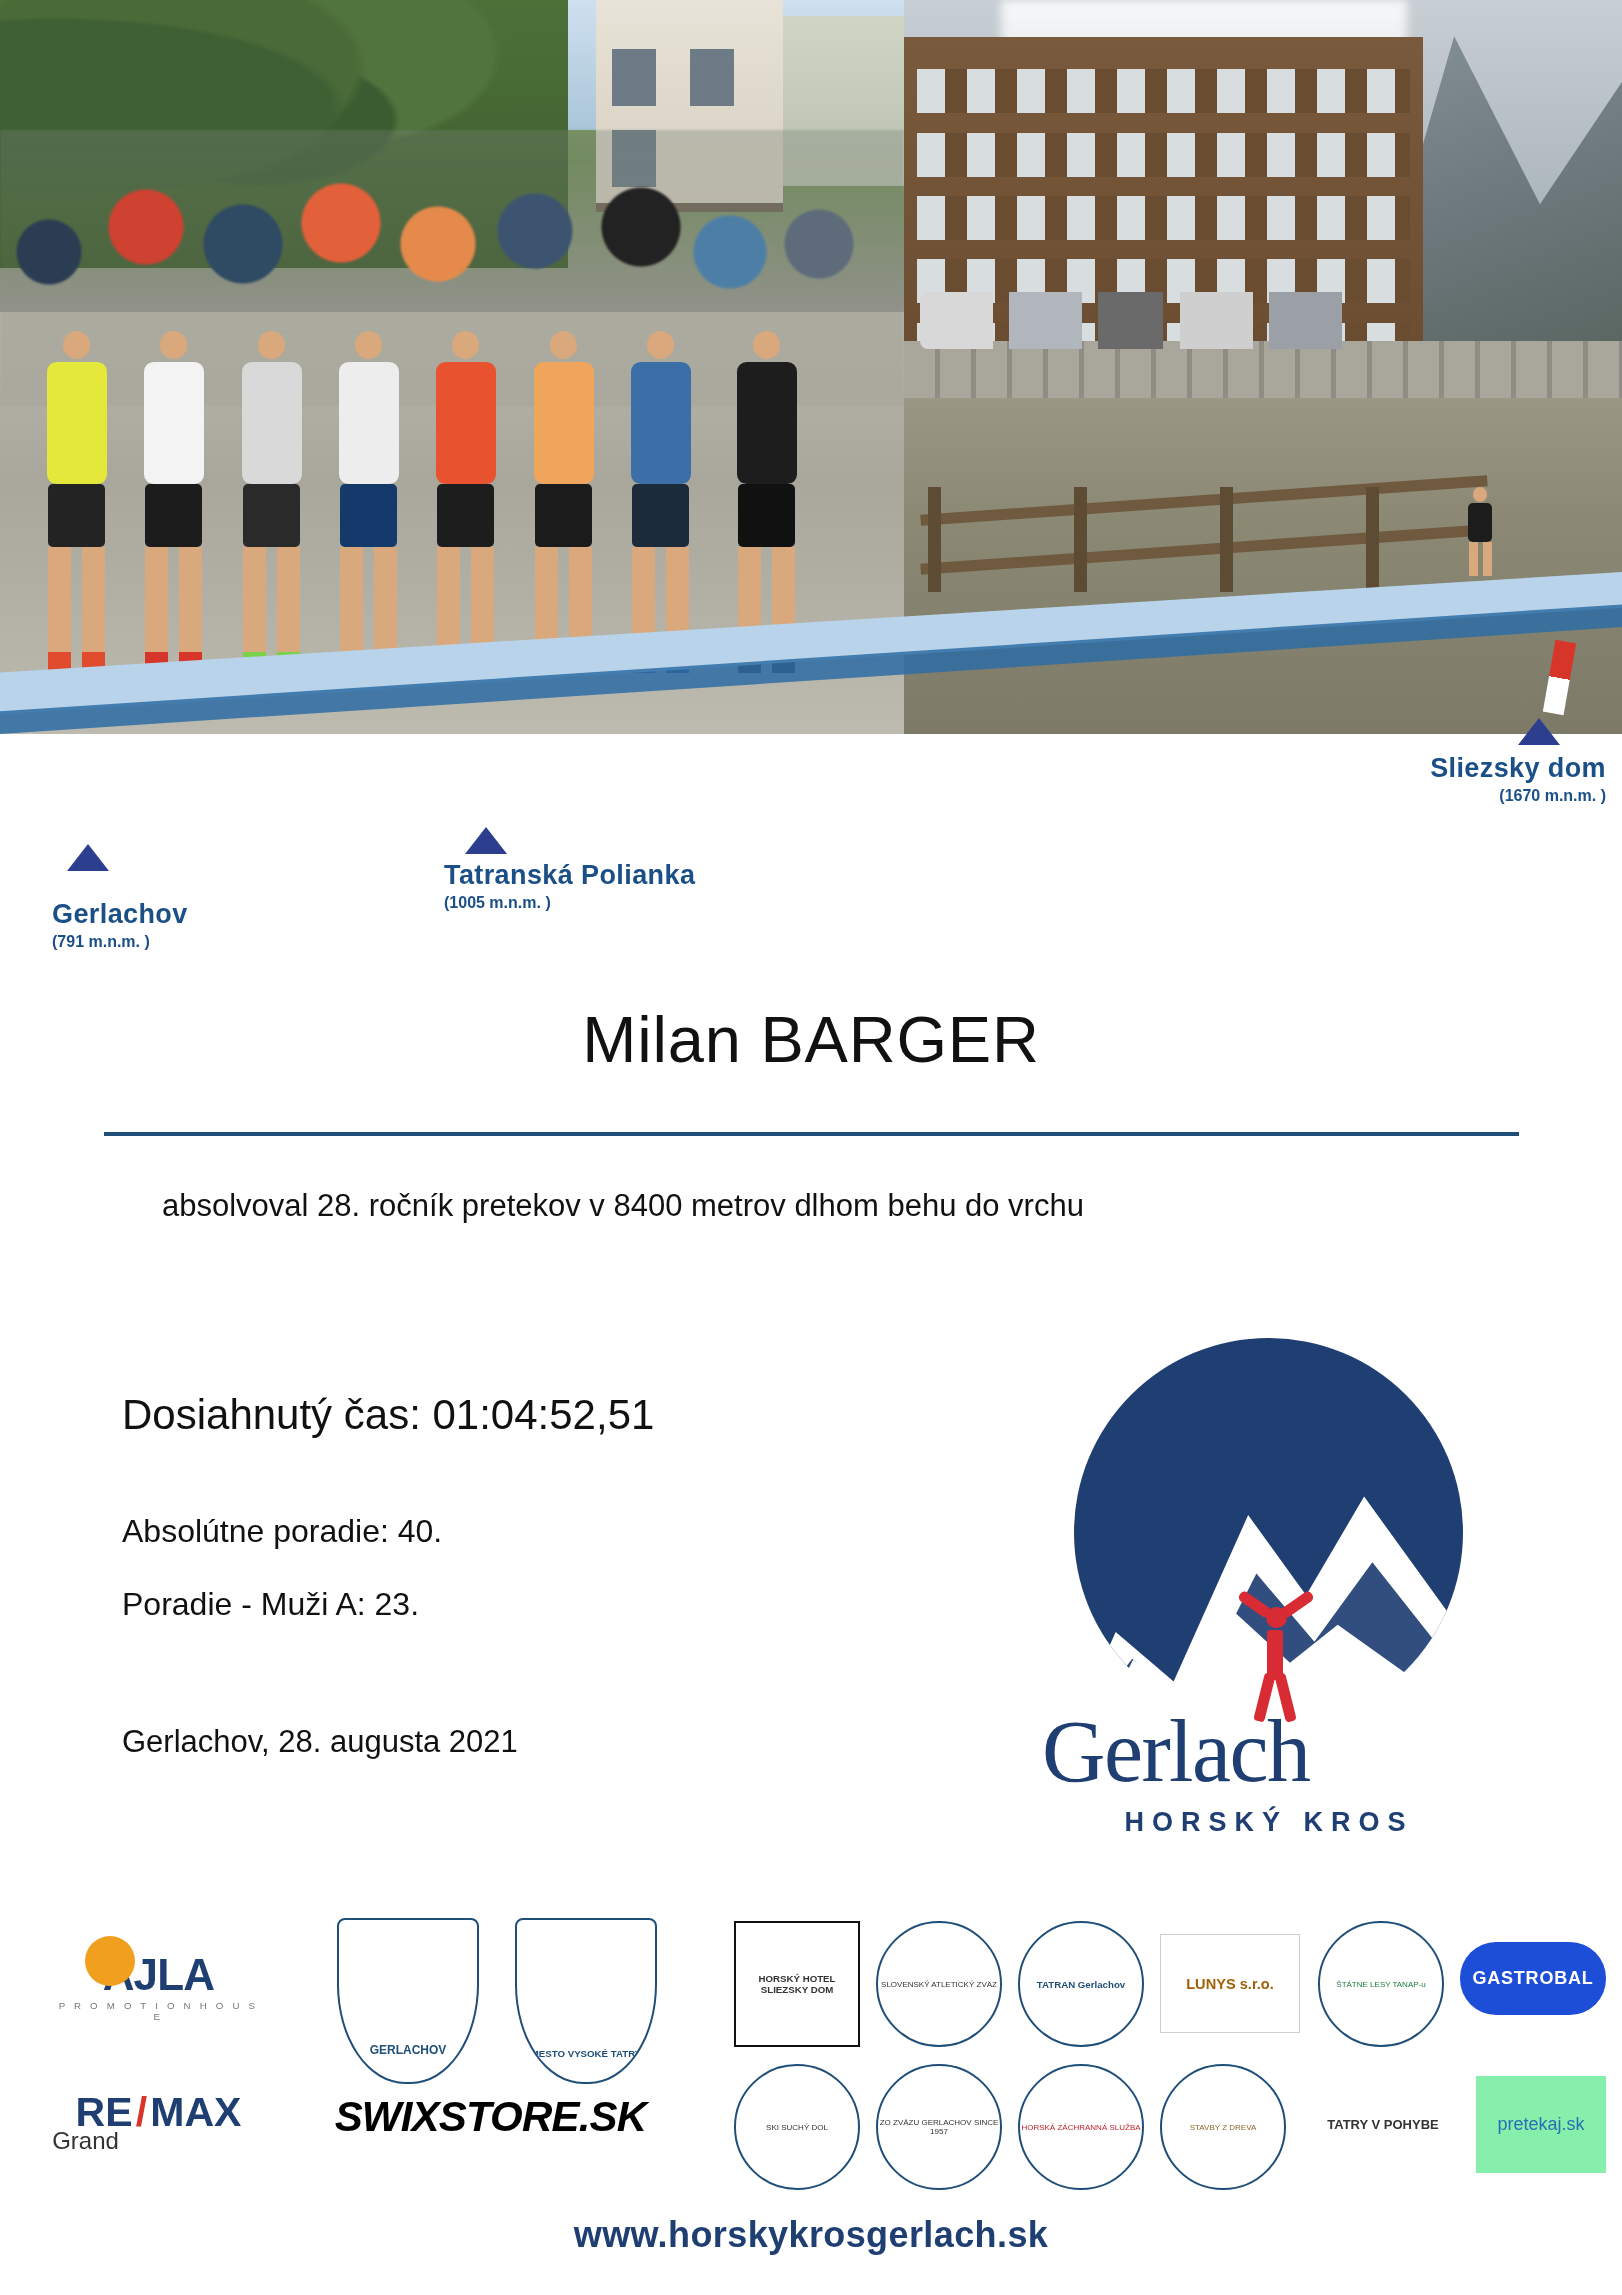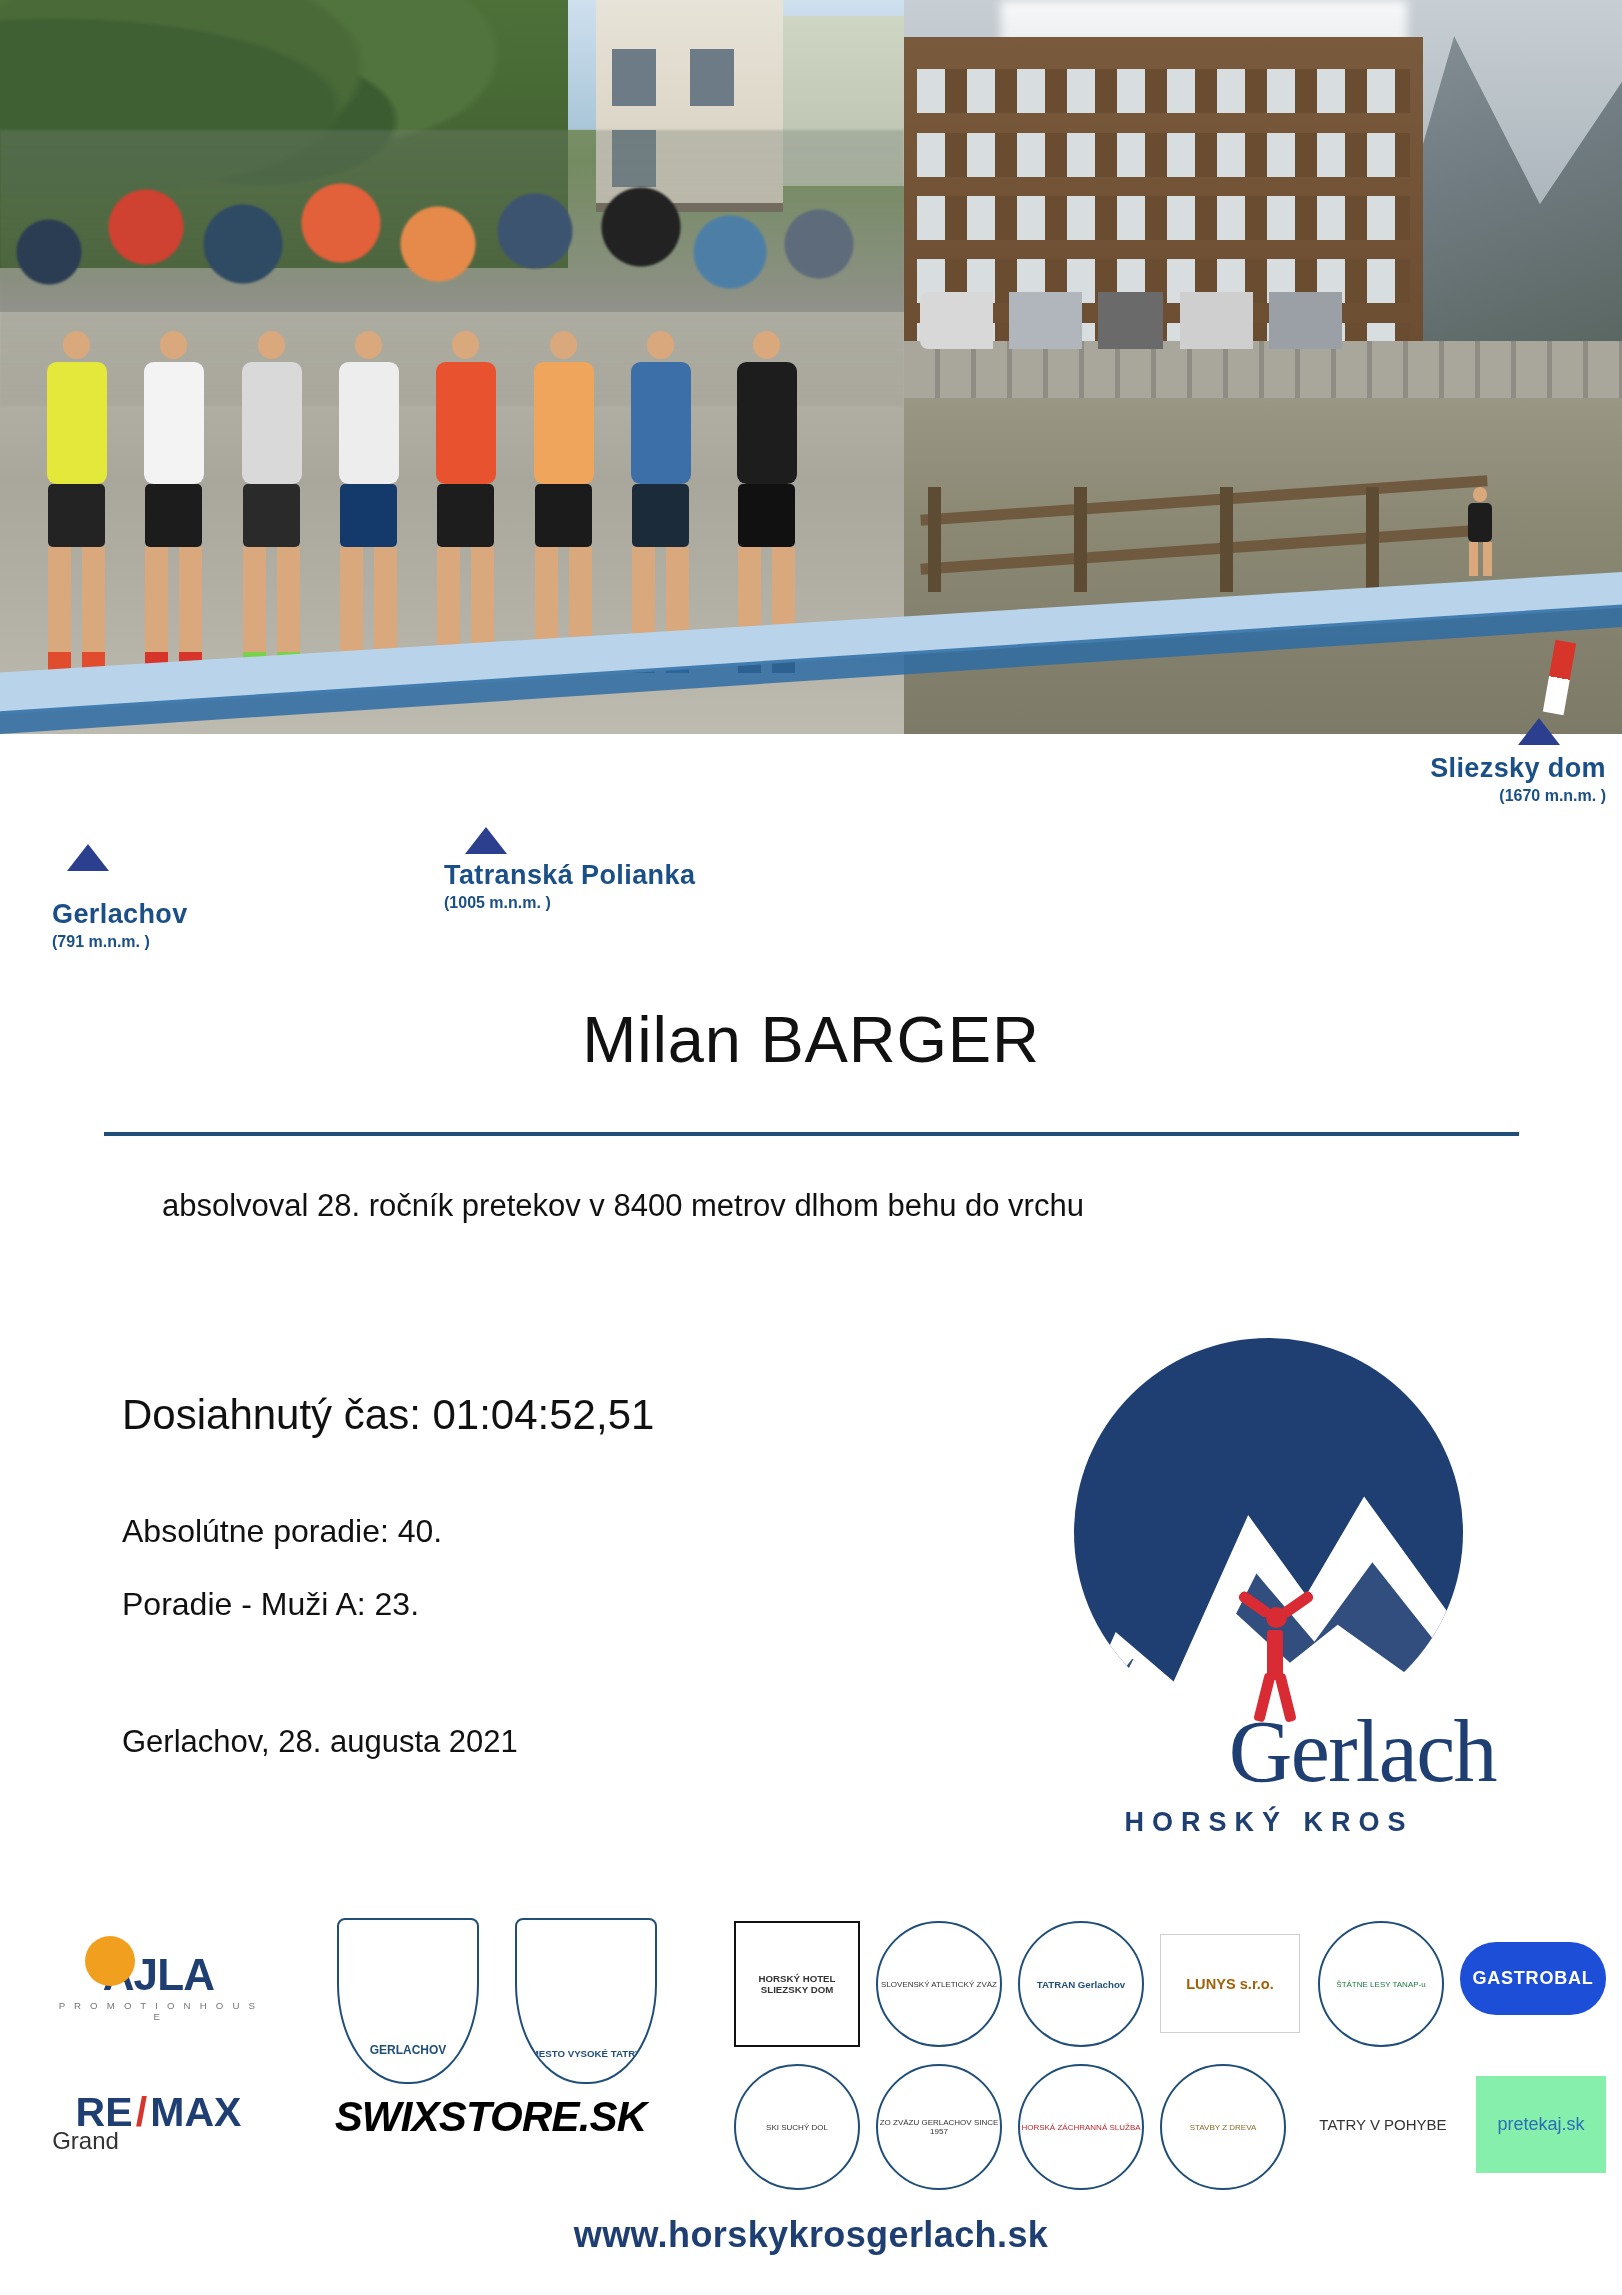"Gerlach" .gl-word { text-align: right -> left }
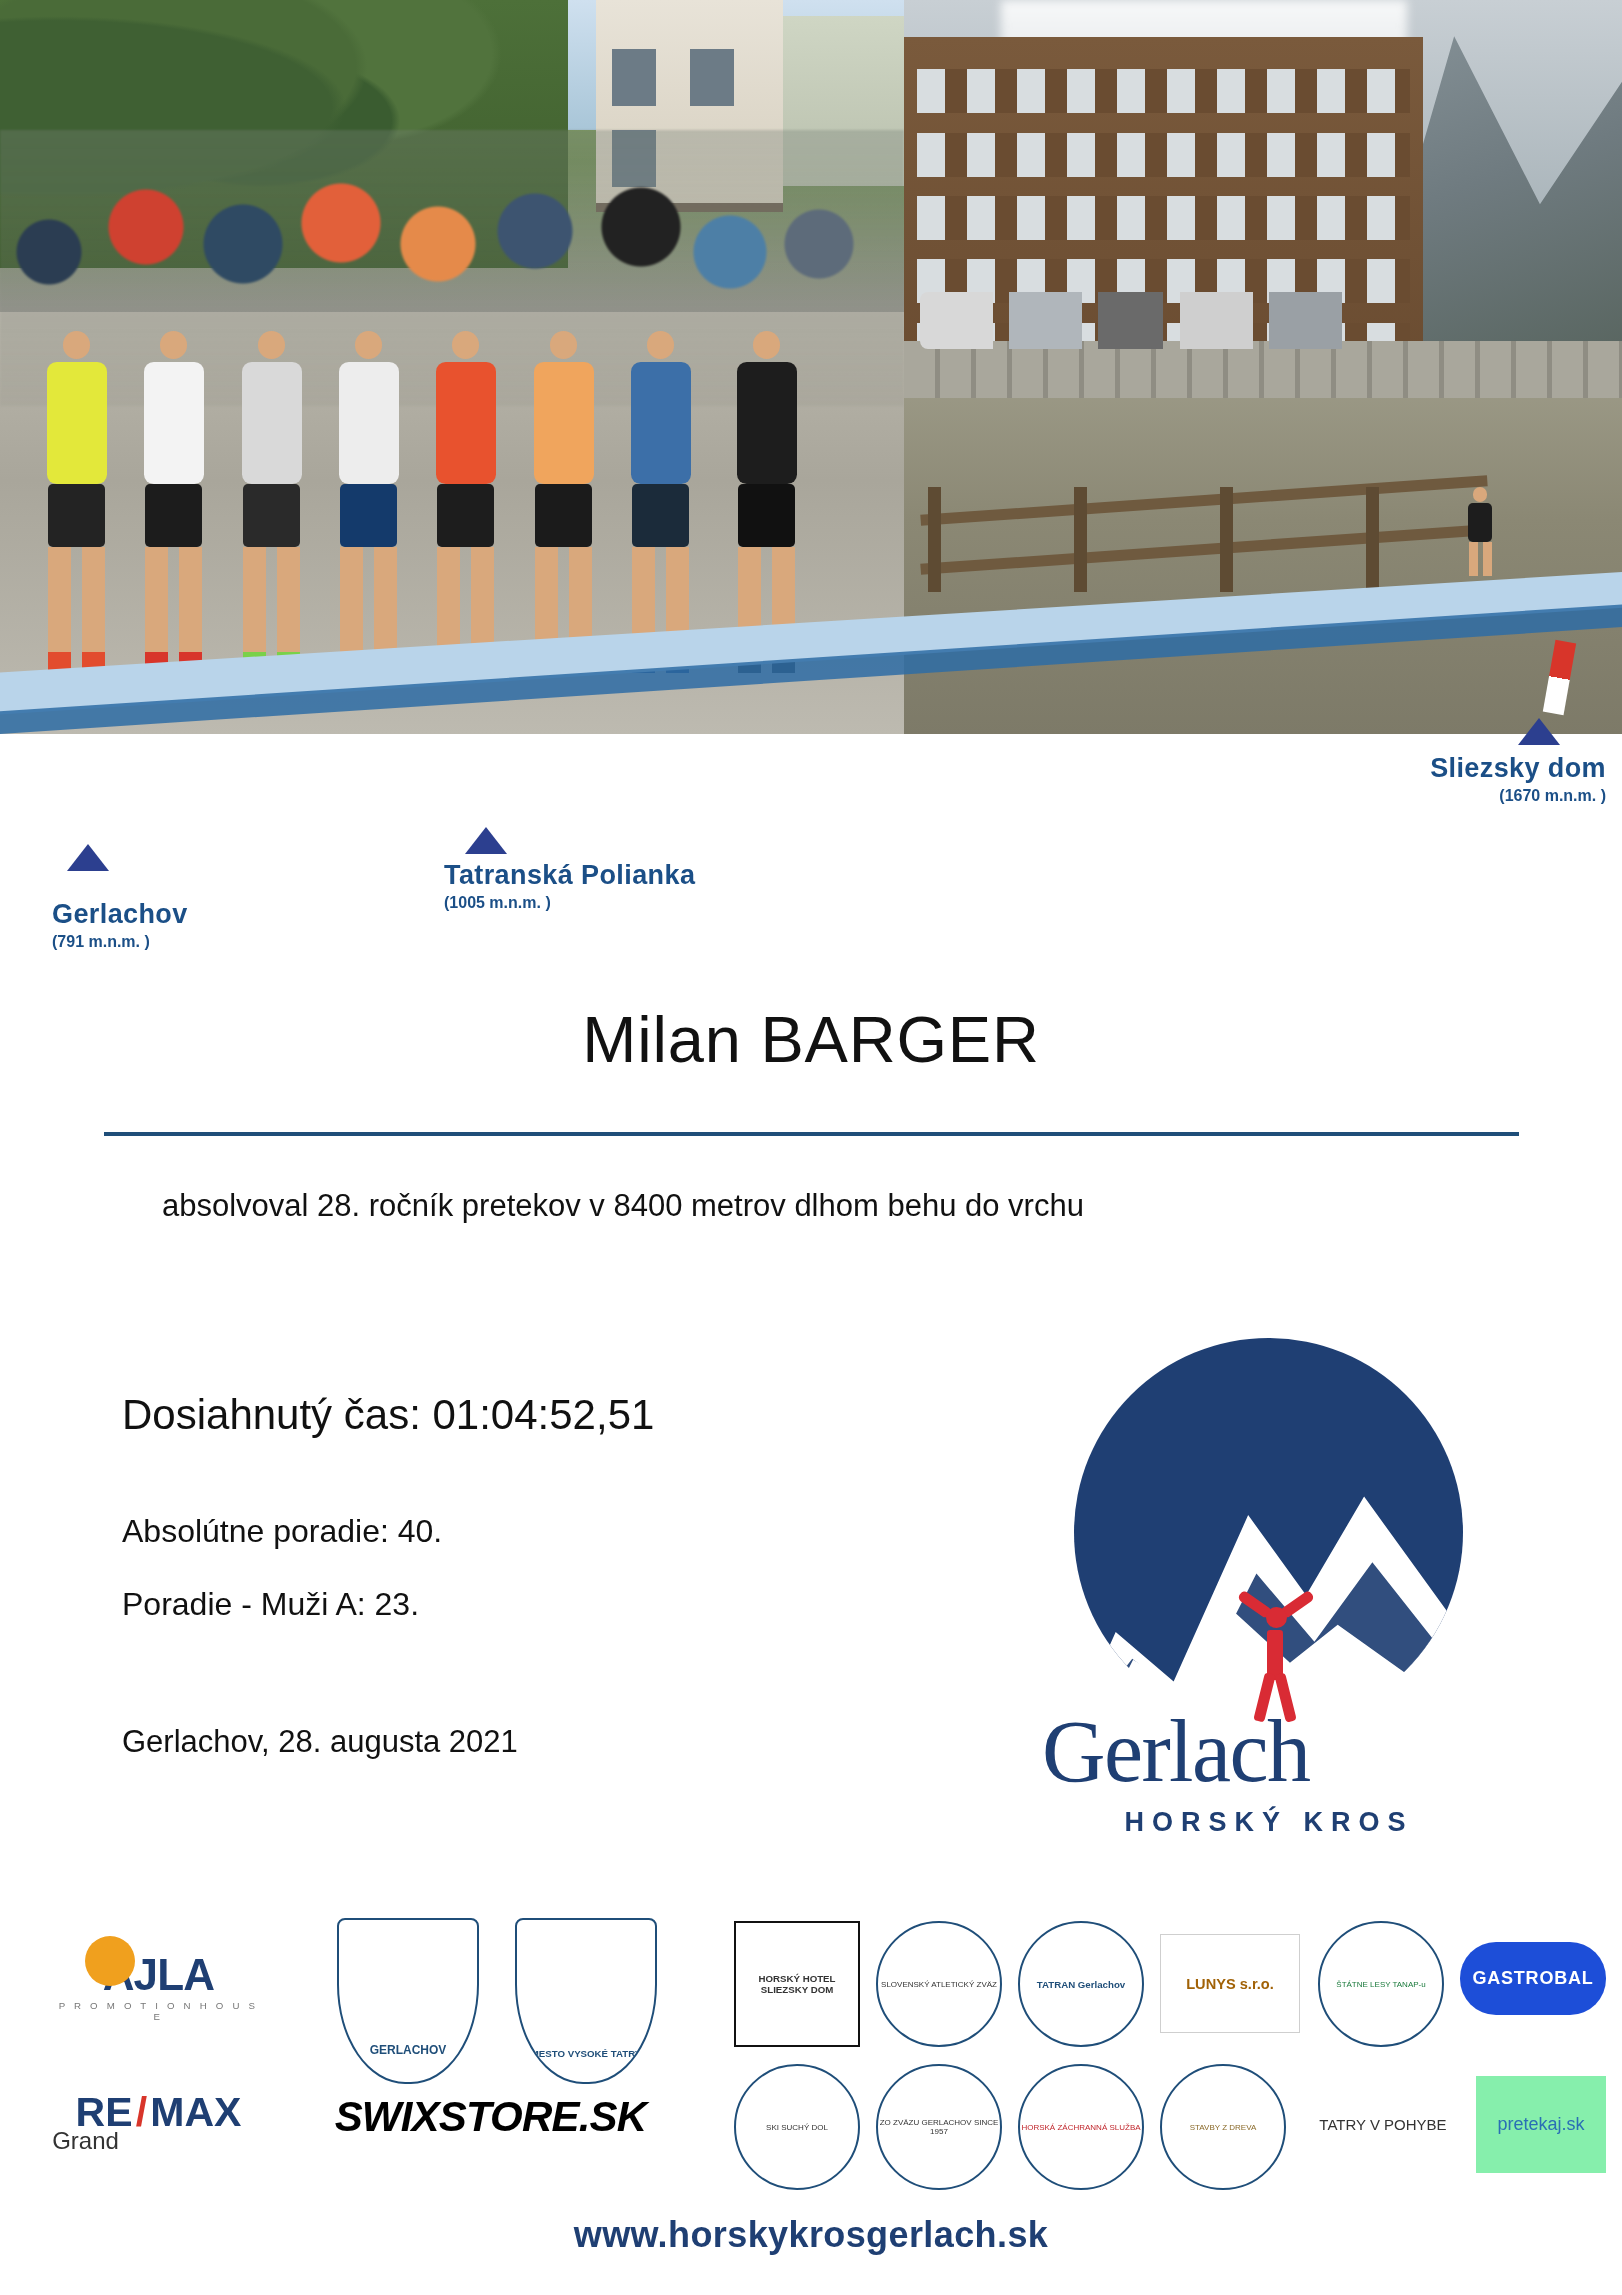"TATRY V POHYBE" span { font-size: 15px -> 13px; font-weight: normal -> bold }
